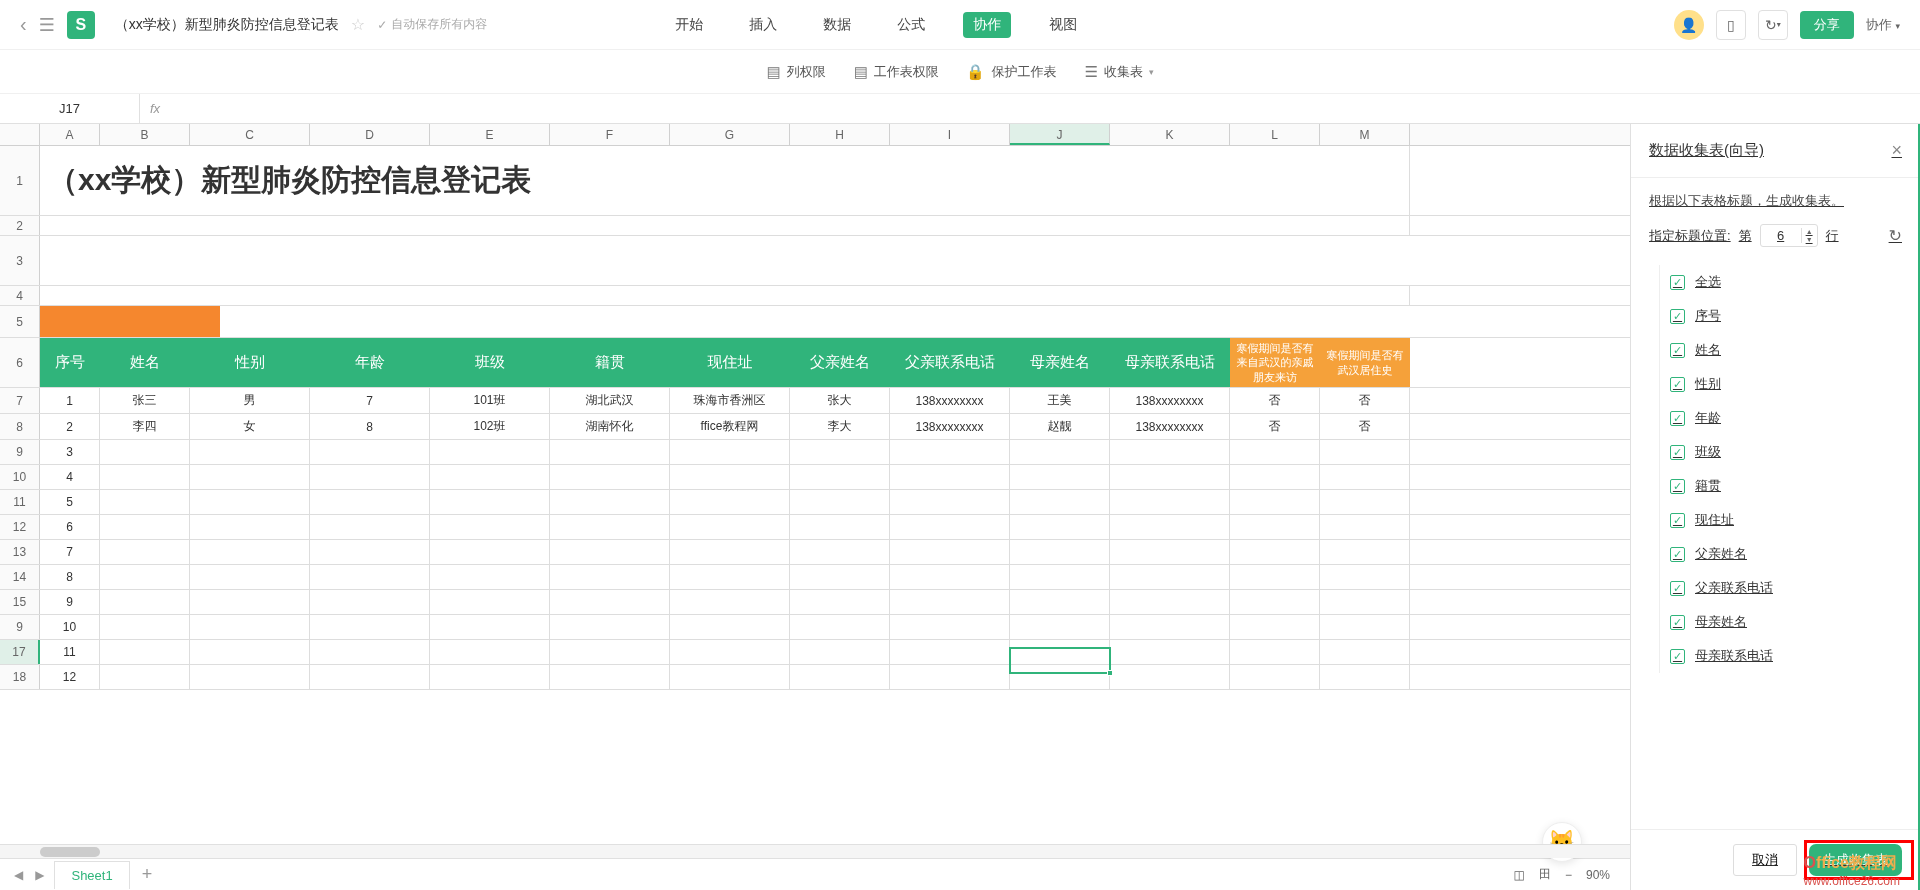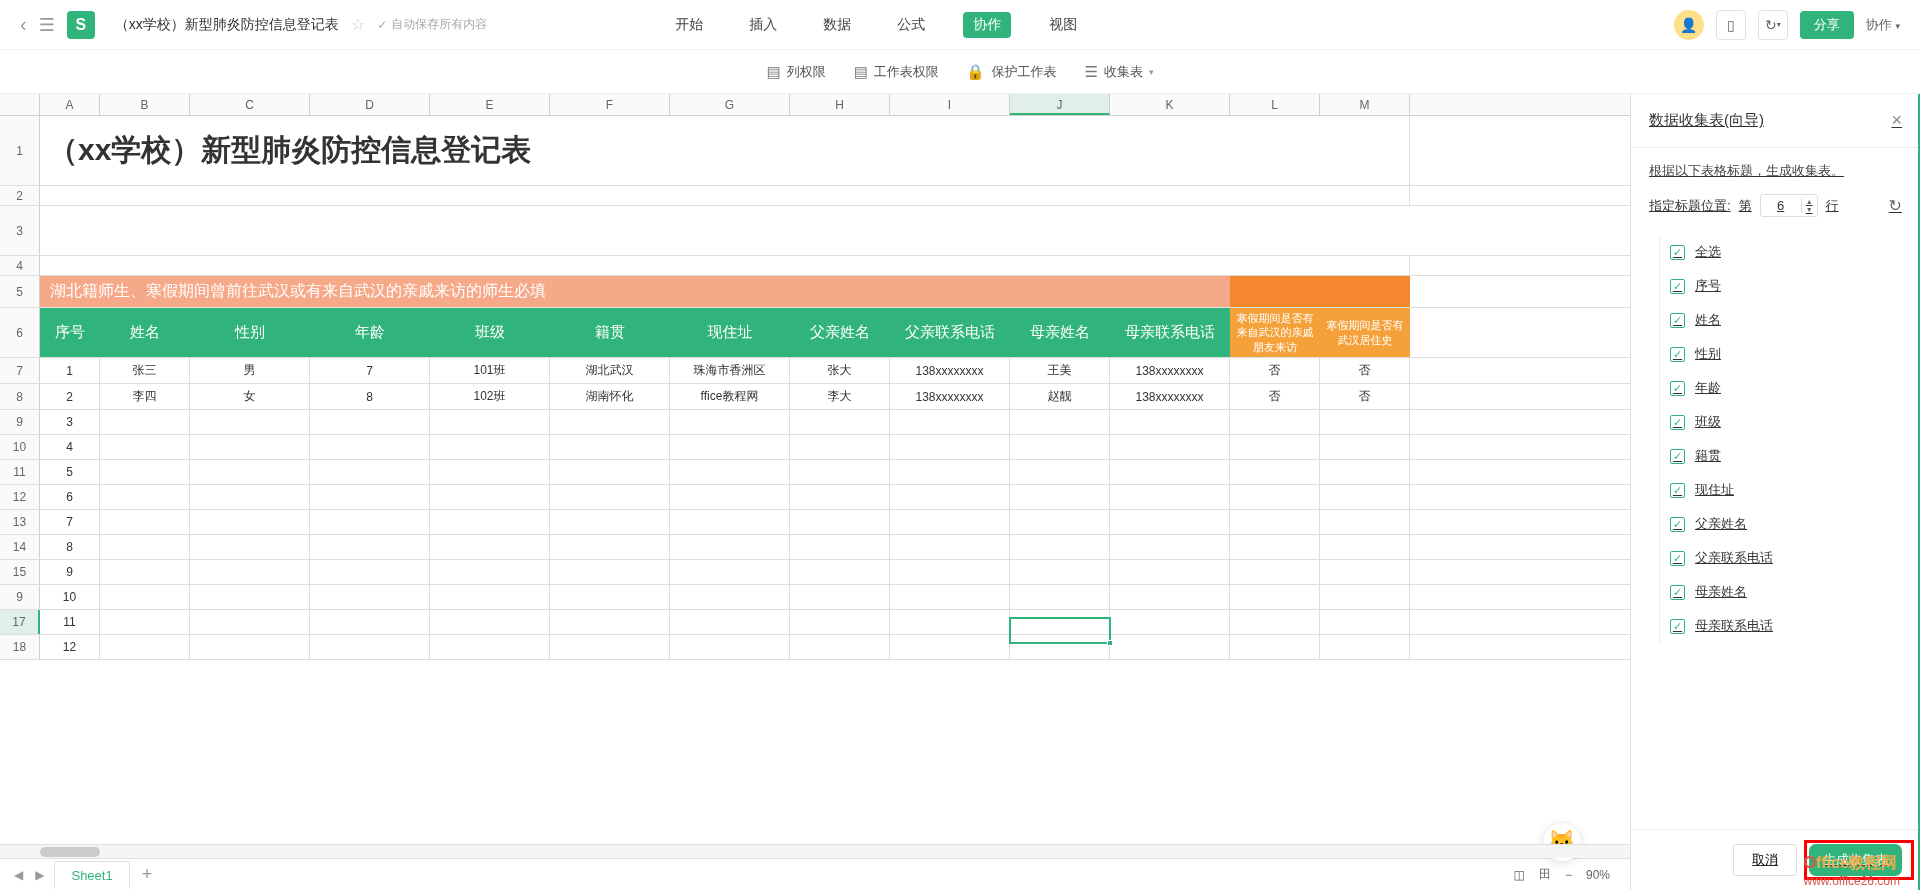"J17" div.formula-bar { html: none -> <div> <div>J17</div> <div>fx</div> <input> </div> }
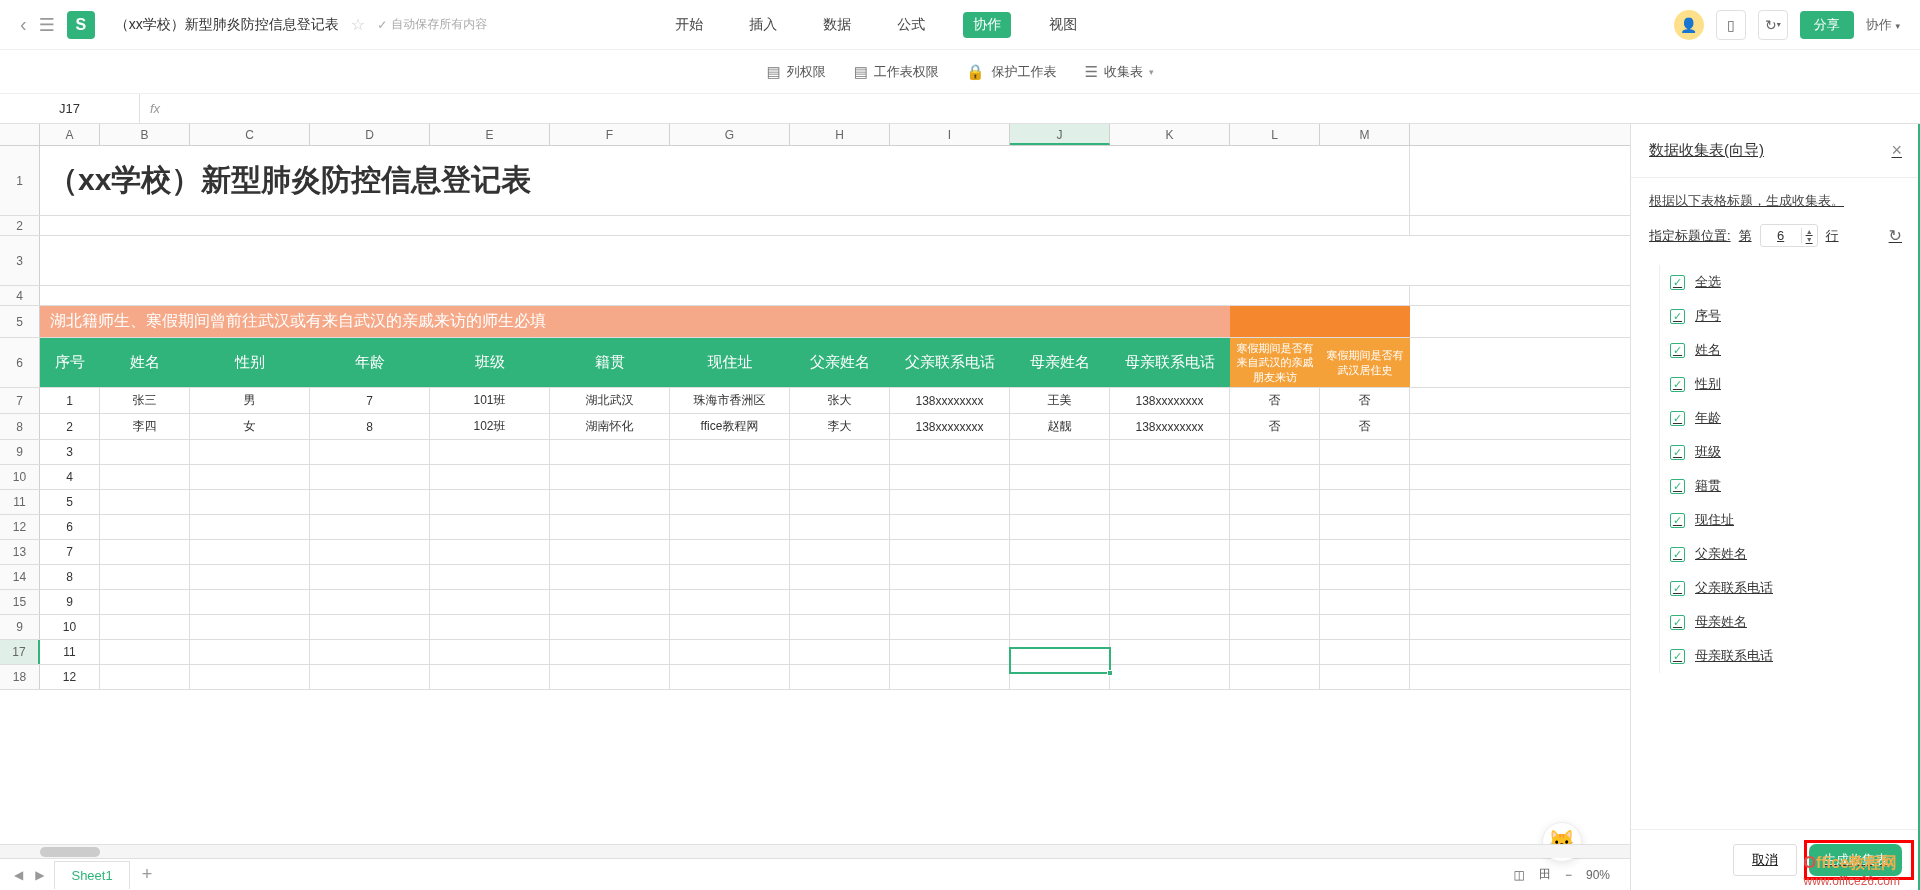"湖北籍师生、寒假期间曾前往武汉或有来自武汉的亲戚来访的师生必填" div.merged-pink { html: <div>湖北籍师生、寒假期间曾前往武汉或有来自武汉的亲戚来访的师生必填</div> -> none }
